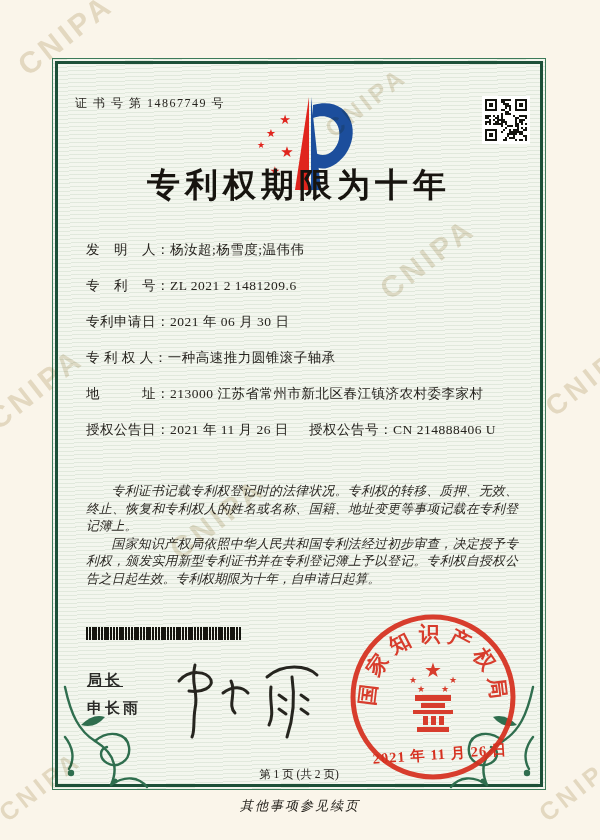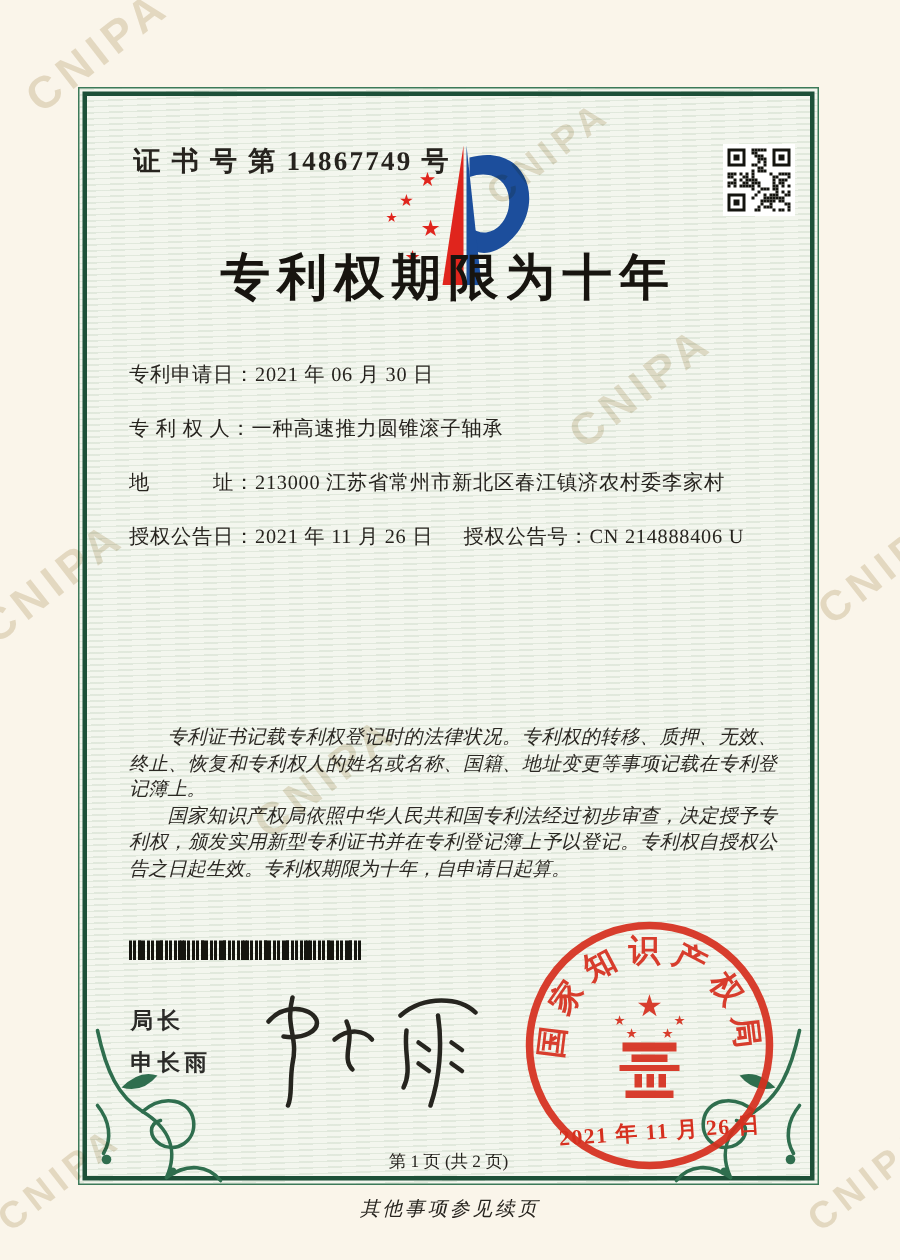"证 书 号 第 14867749" .cert-number { font-size: 18px -> 12px; font-weight: bold -> none; left: 36px -> 22px }
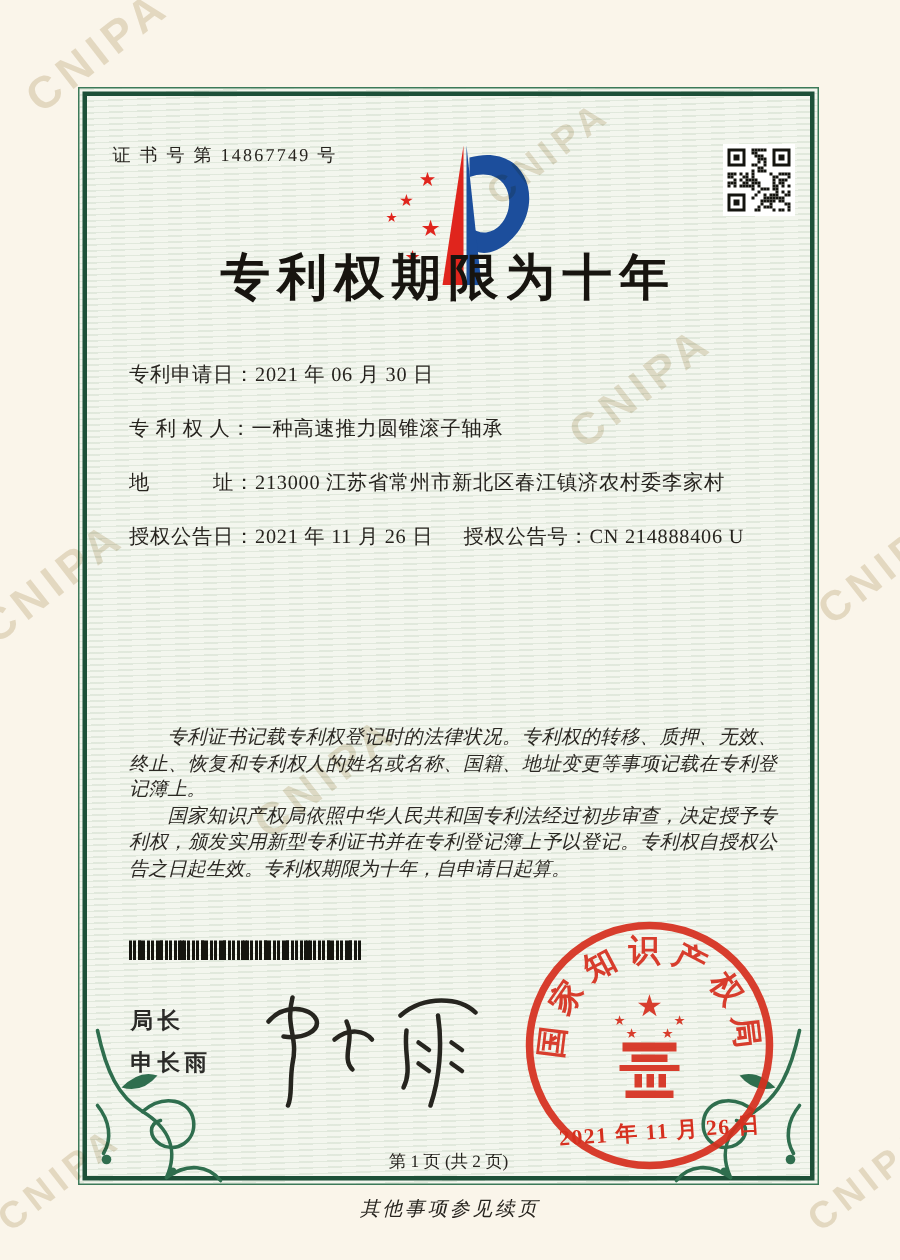"发 明 人：杨汝超;杨雪度;温伟伟" div.field-row { html: none -> <div> <span>发 明 人：</span><span>杨汝超;杨雪度;温伟伟</span> </div> }
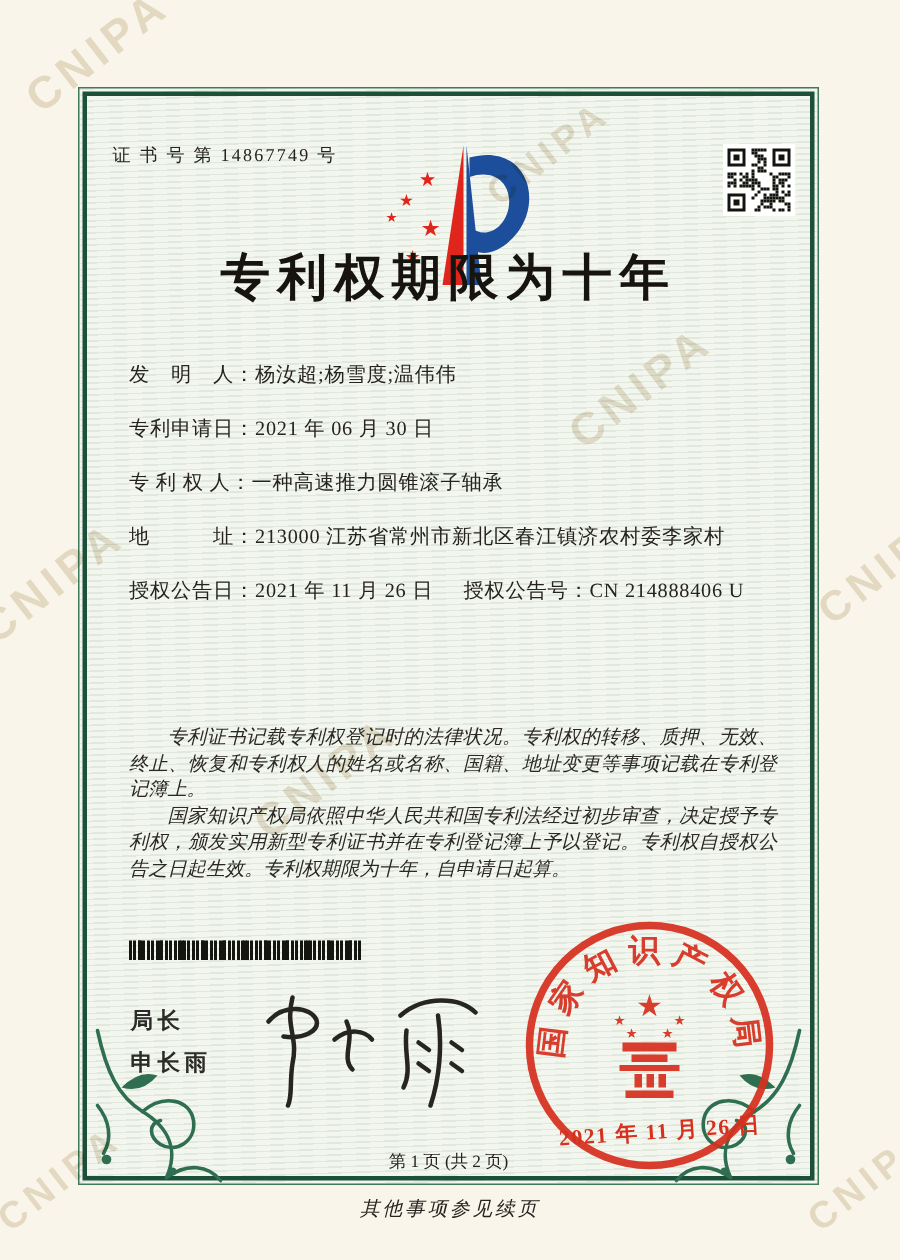"专 利 号：ZL 2021 2" div.field-row { html: none -> <div> <span>专 利 号：</span><span>ZL 2021 2 1481209.6</span> </div> }
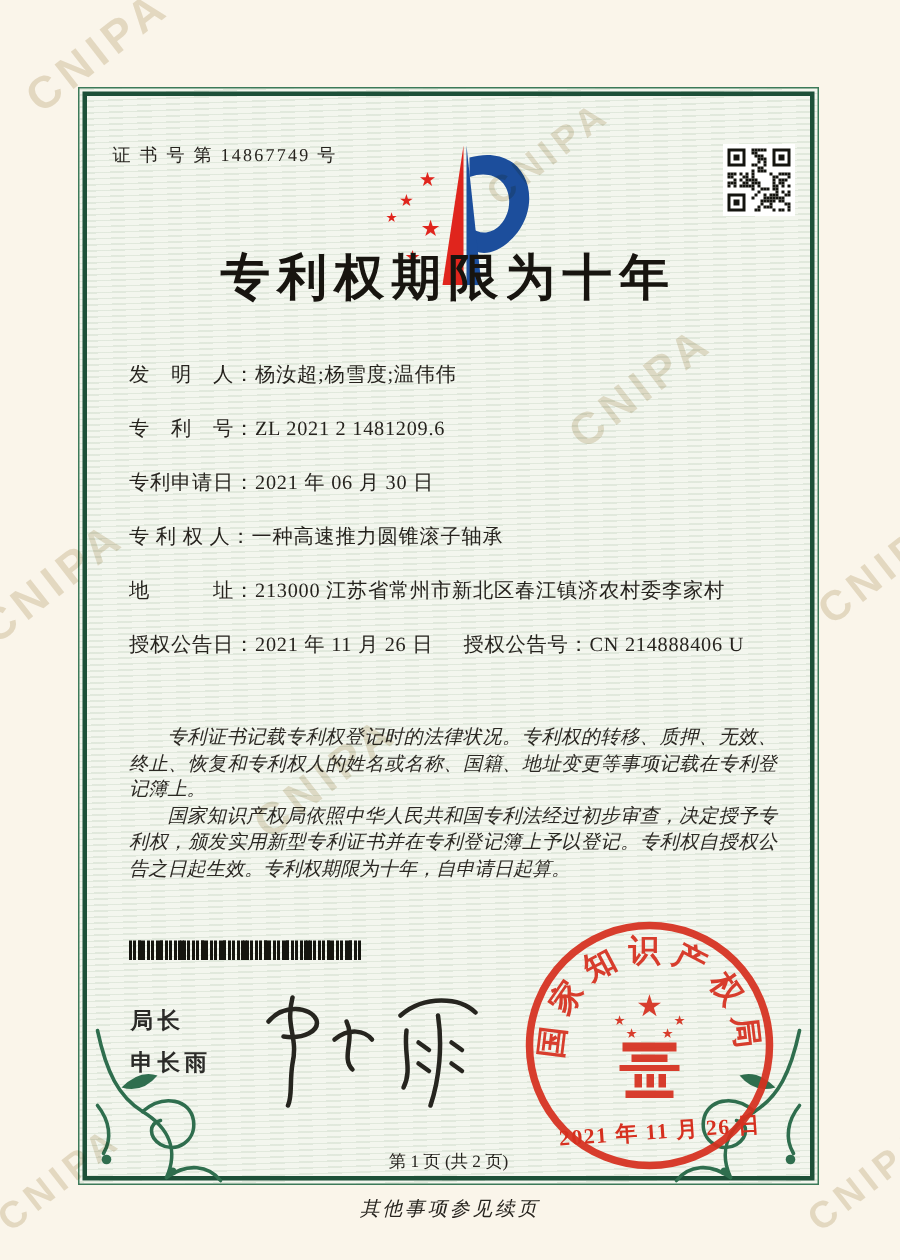"局长" .sig-title { text-decoration: none -> underline }
